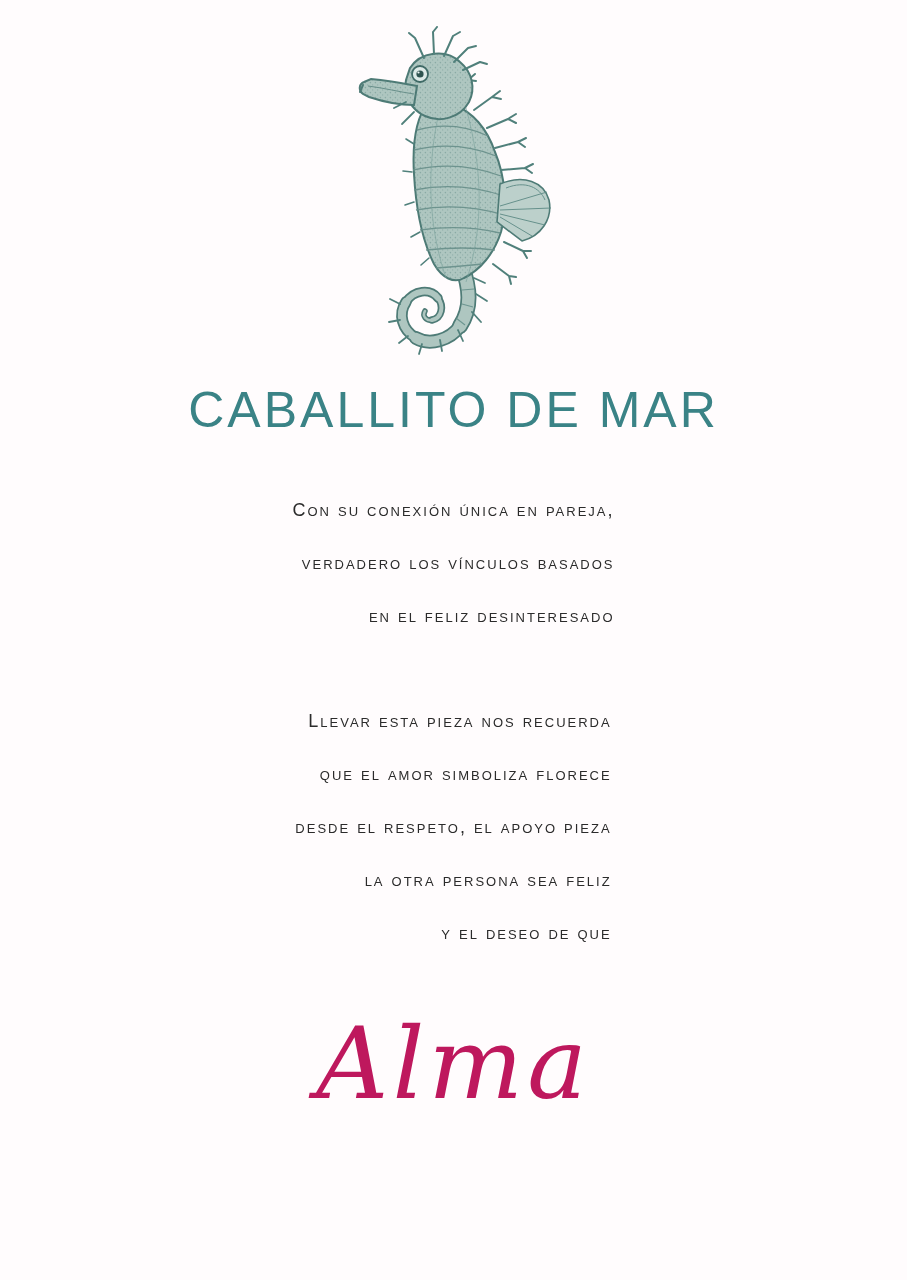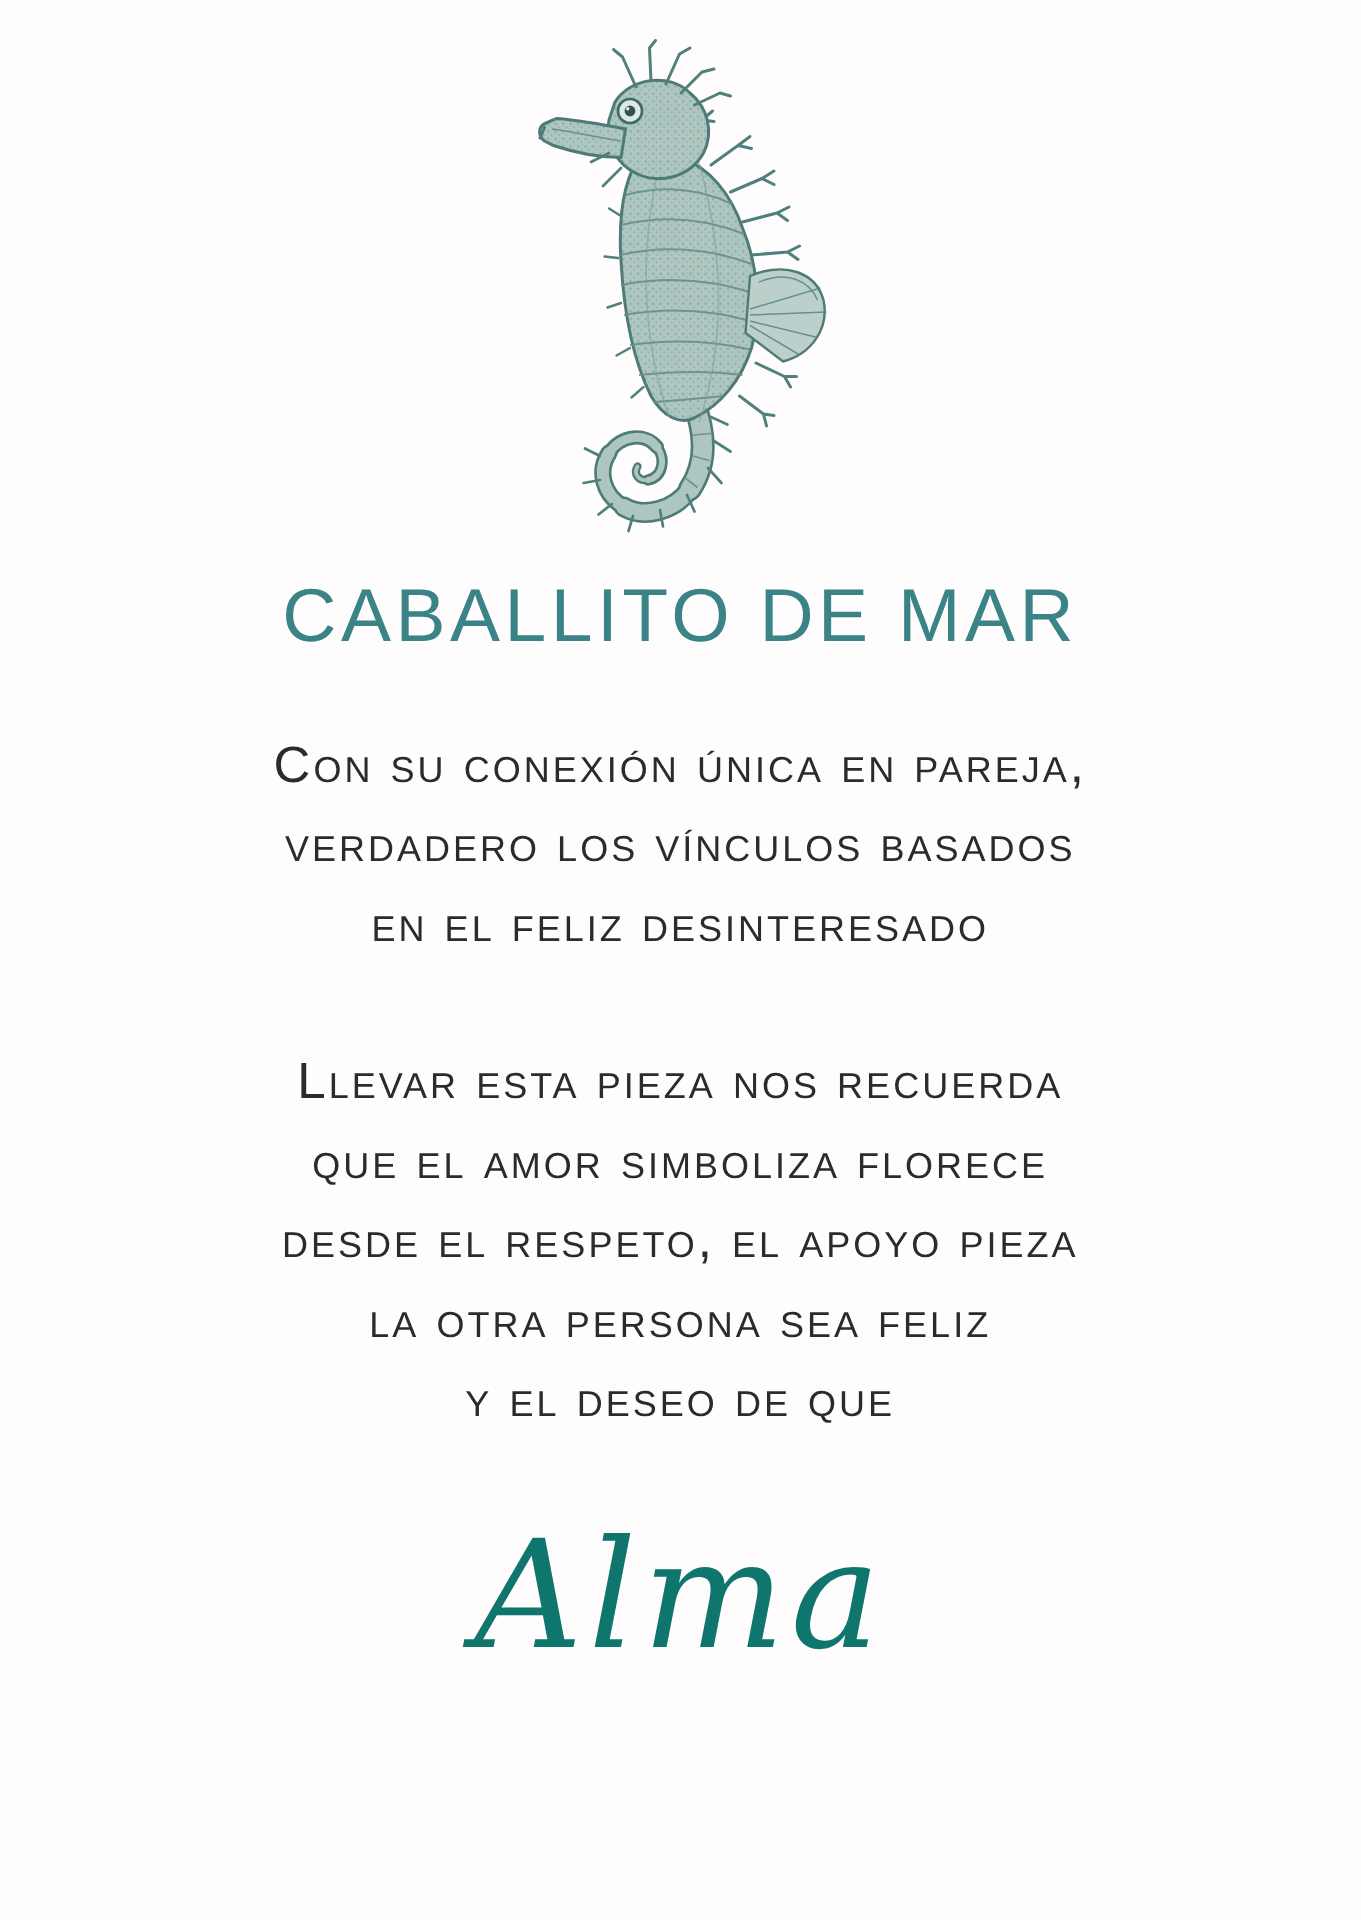"CABALLITO DE MAR" .card { text-align: center -> right }
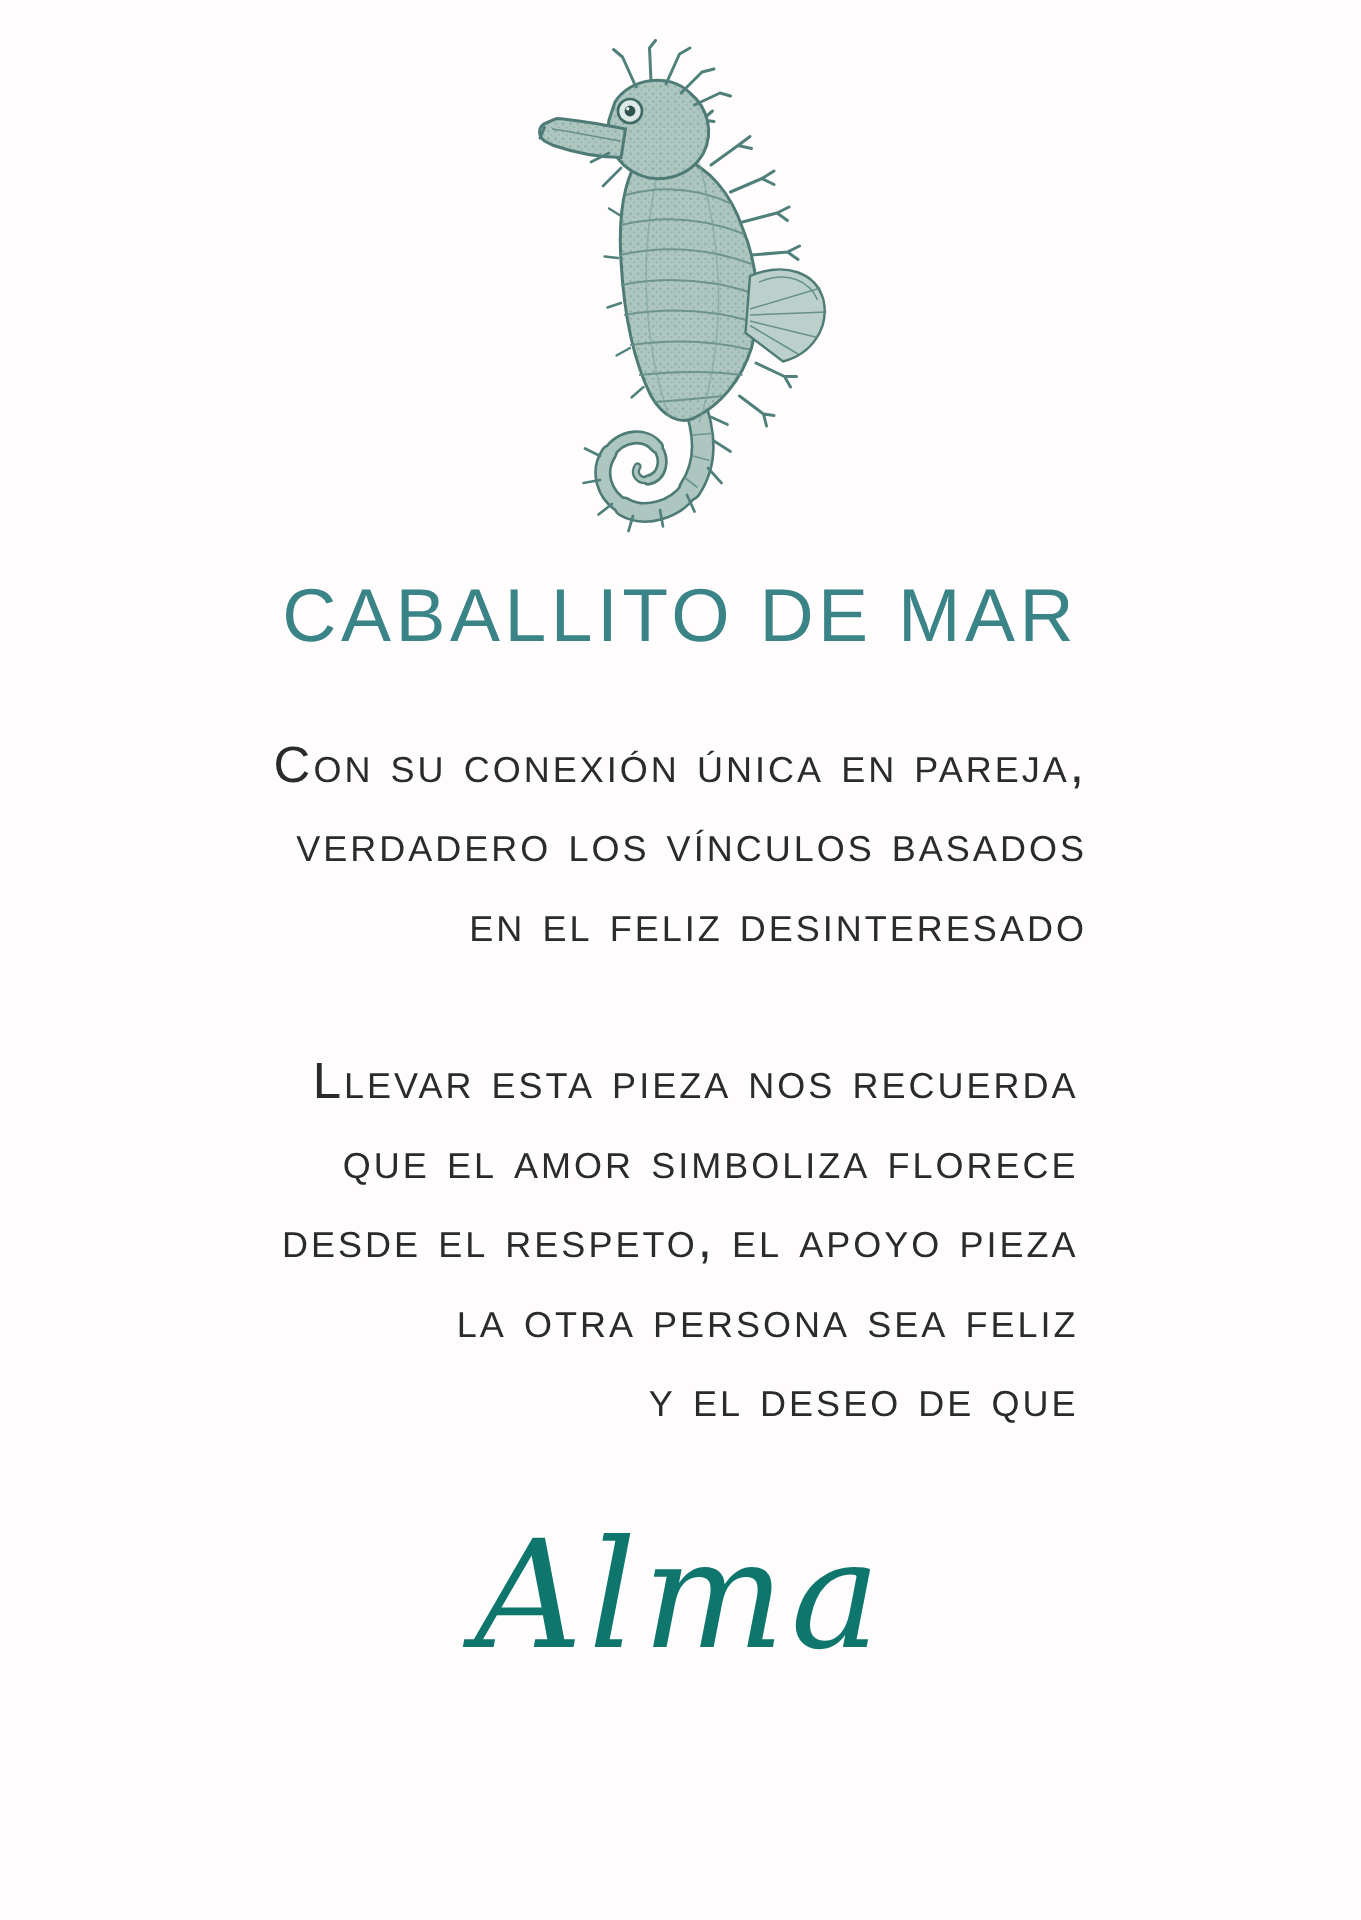"Con su conexión única en" .para { font-size: 34px -> 18px }
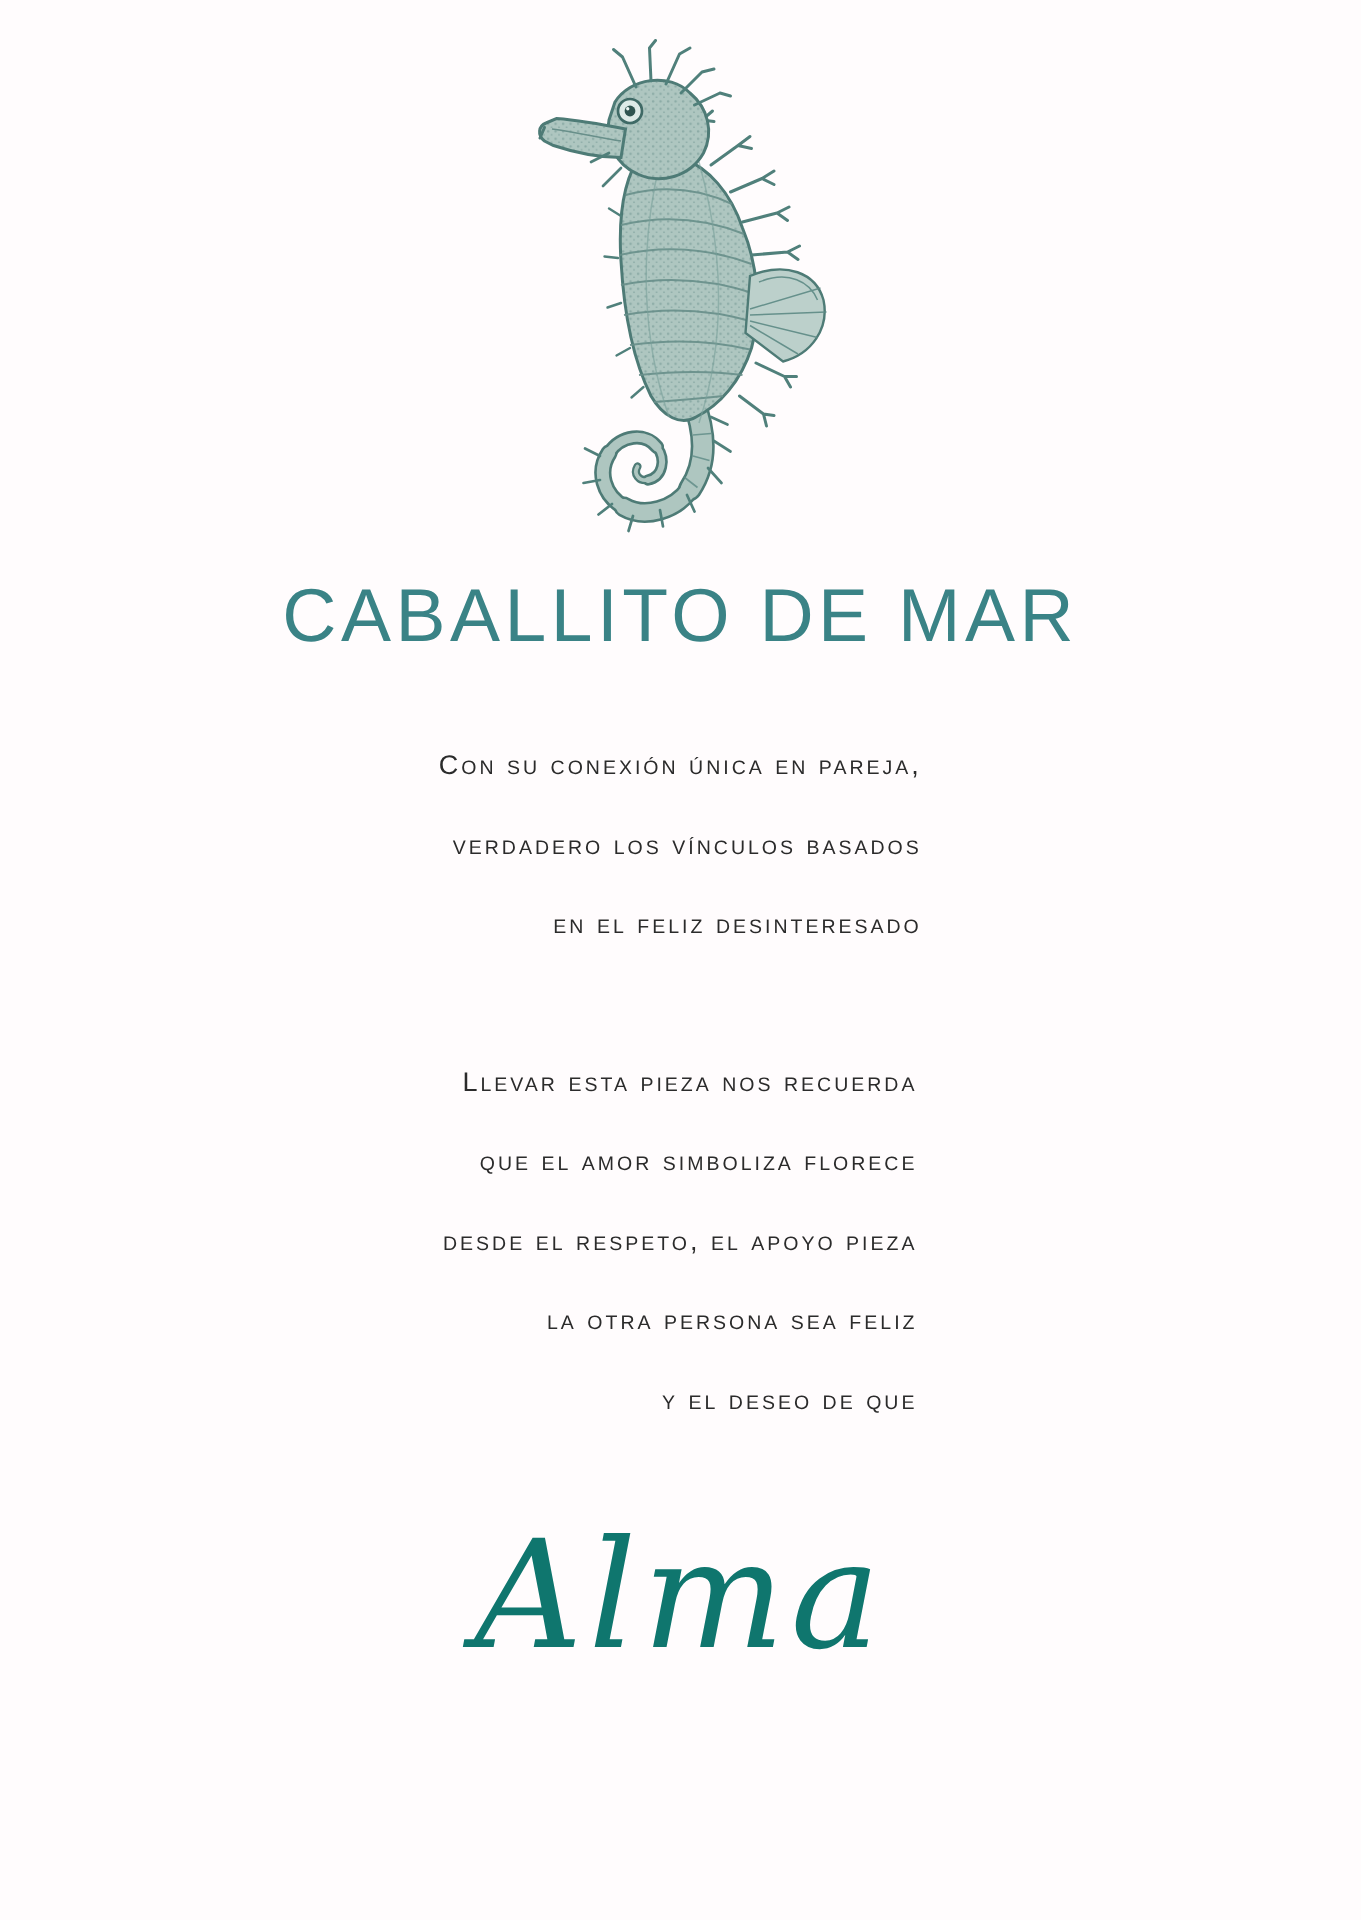"Alma" .signature { color: #0f766e -> #be185d }
